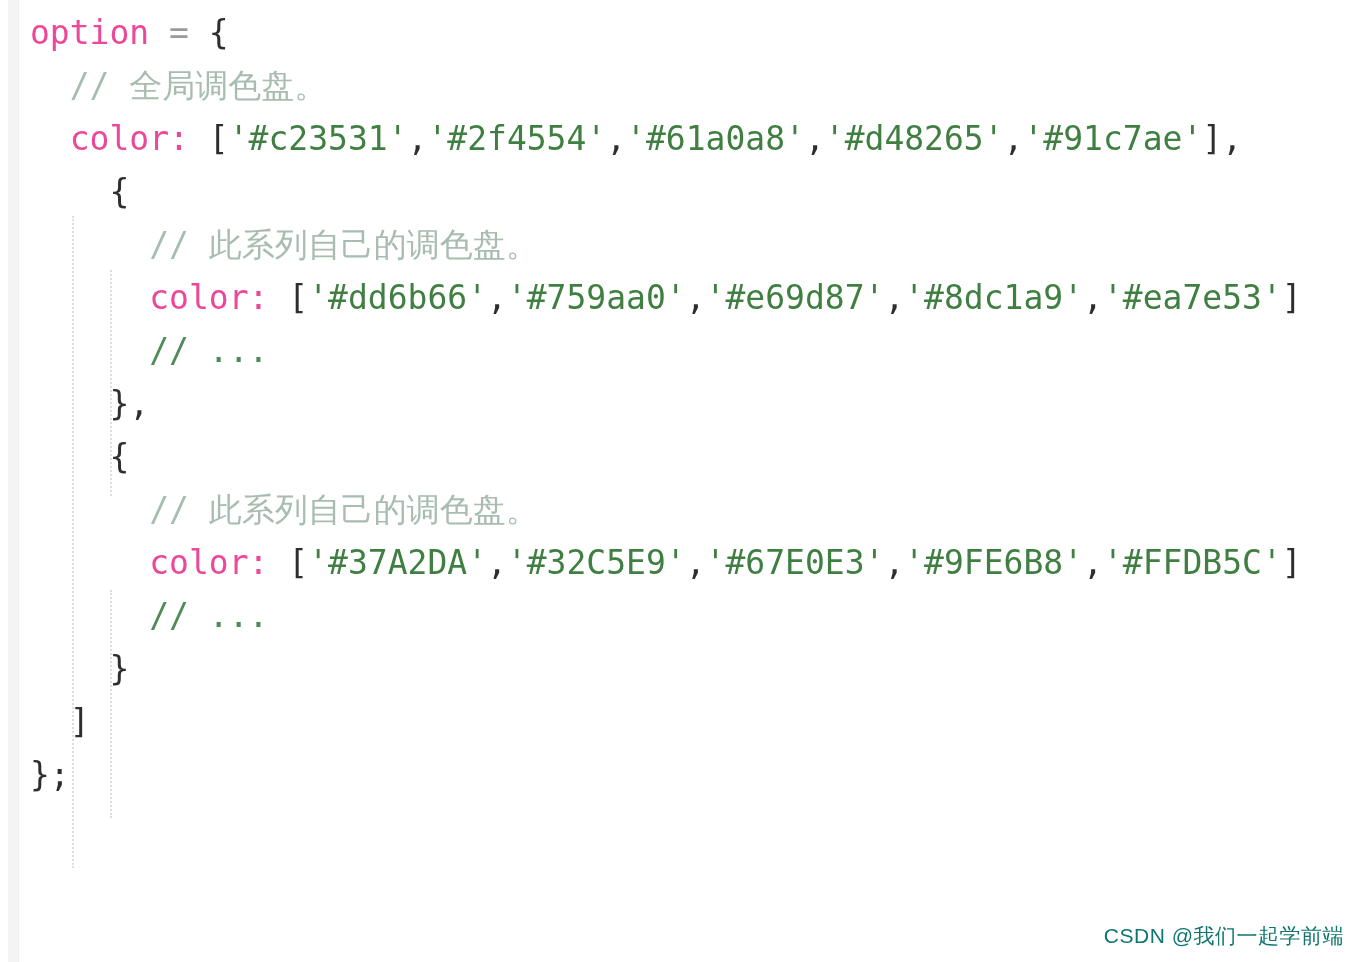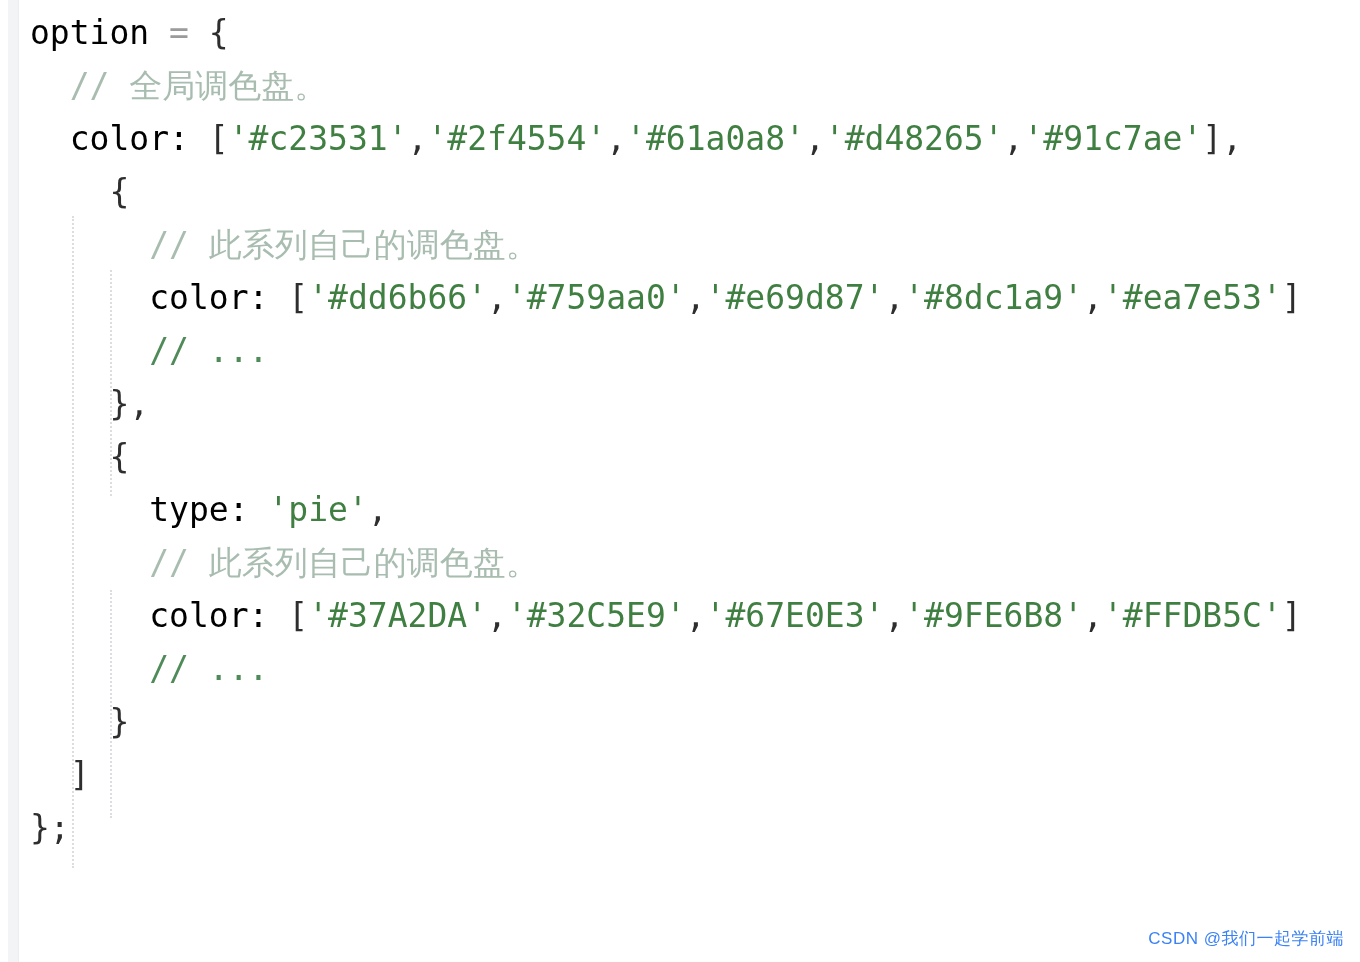"option" .tok-plain { color: #000000 -> #ec4899 }
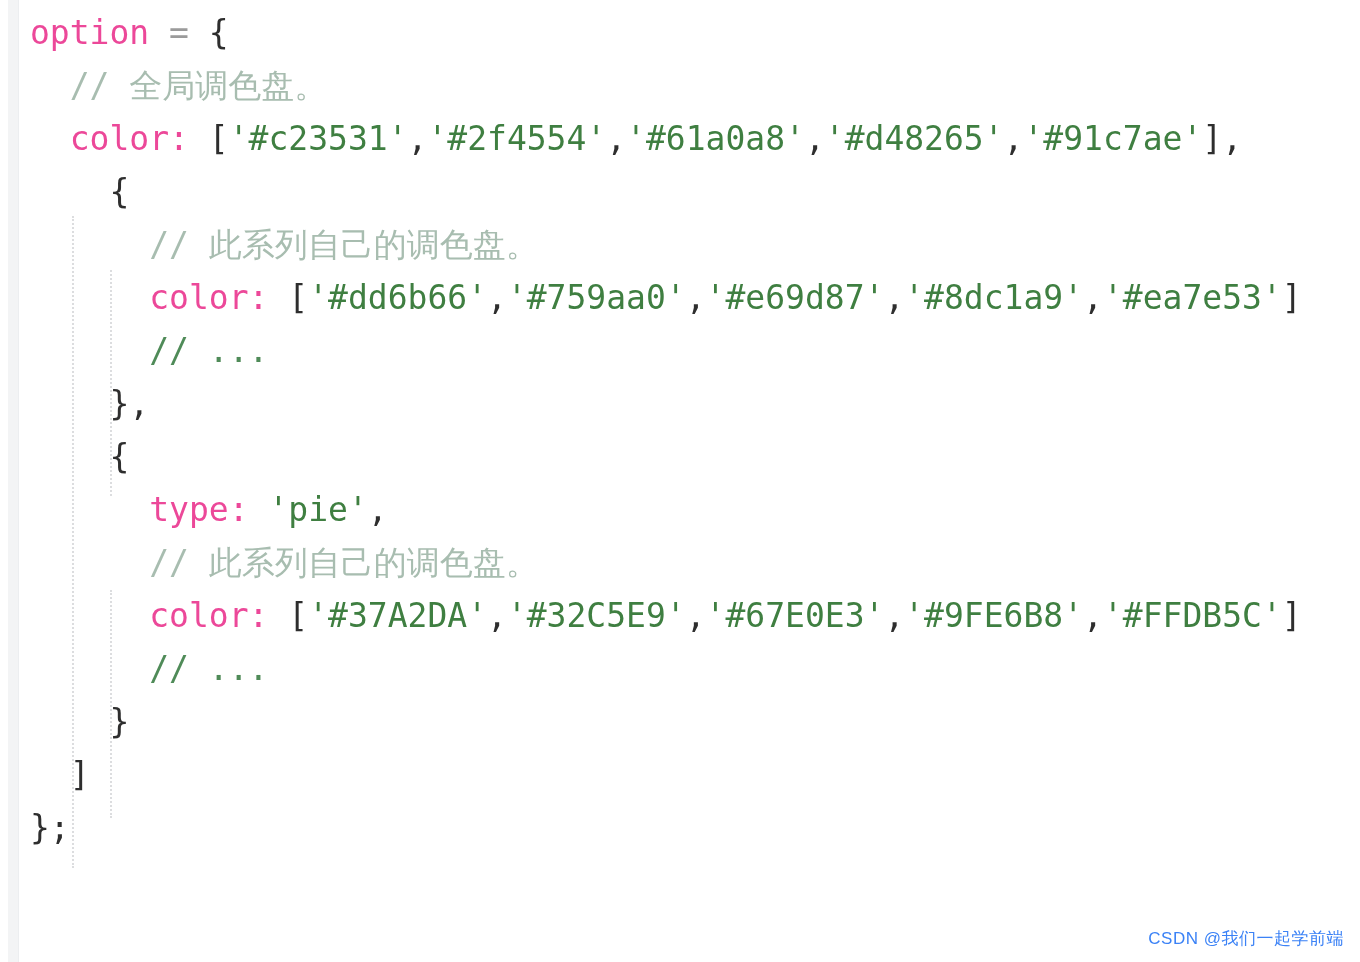"type: 'pie'," div.code-line { html: <div><span> </span><span>type:</span><span> </span><span>'pie'</span><span>,</span></div> -> none }
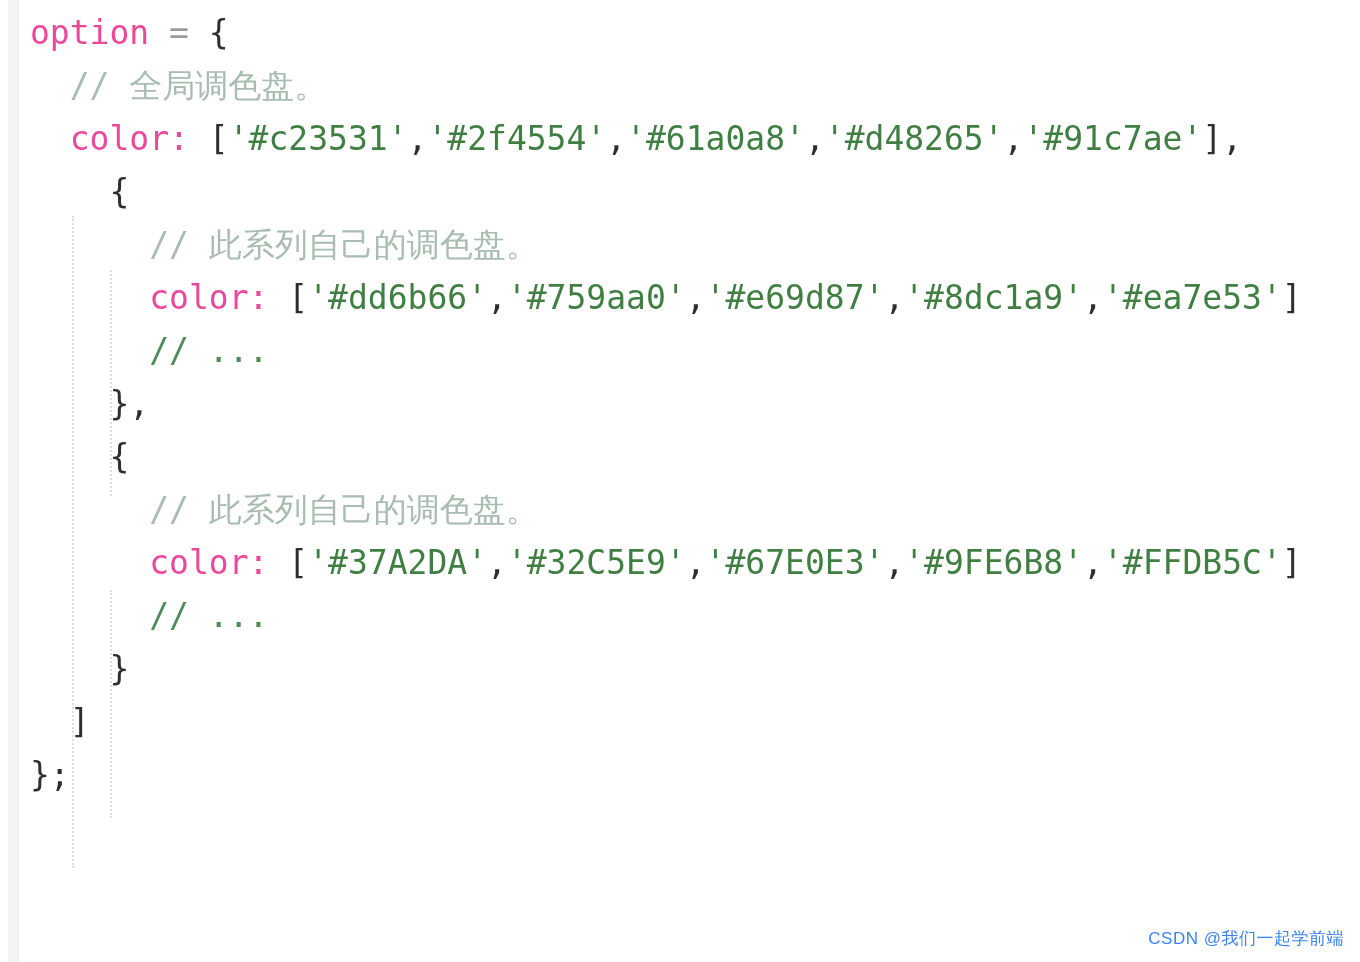"CSDN @我们一起学前端" .watermark { color: #3b82f6 -> #0f766e; font-size: 17px -> 21px }
